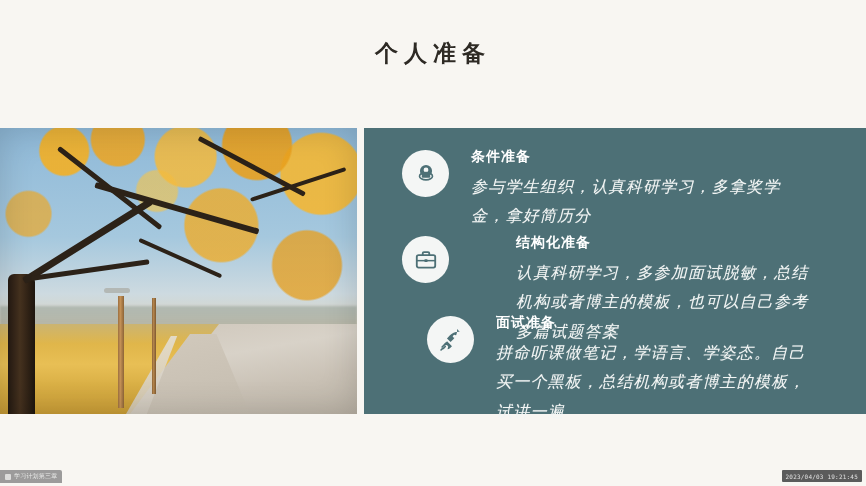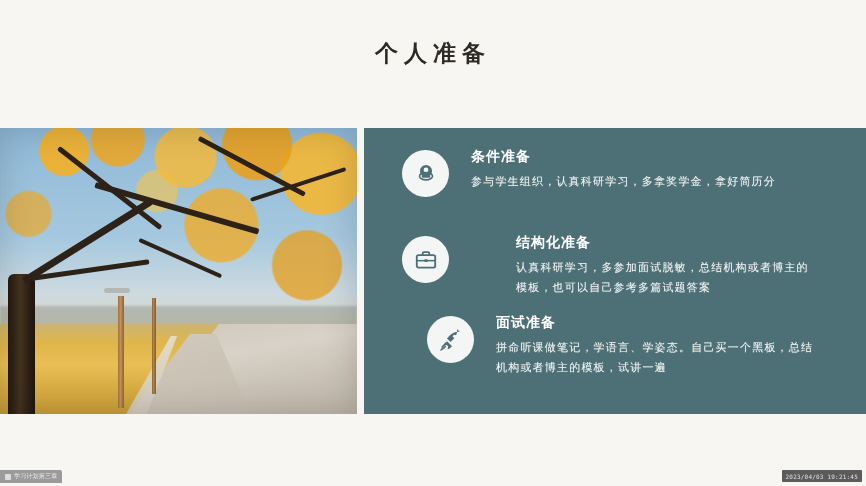"参与学生组织，认真科研学习，多拿奖学金，拿好简历分" .item-body { font-size: 11px -> 16px; font-style: none -> italic }
